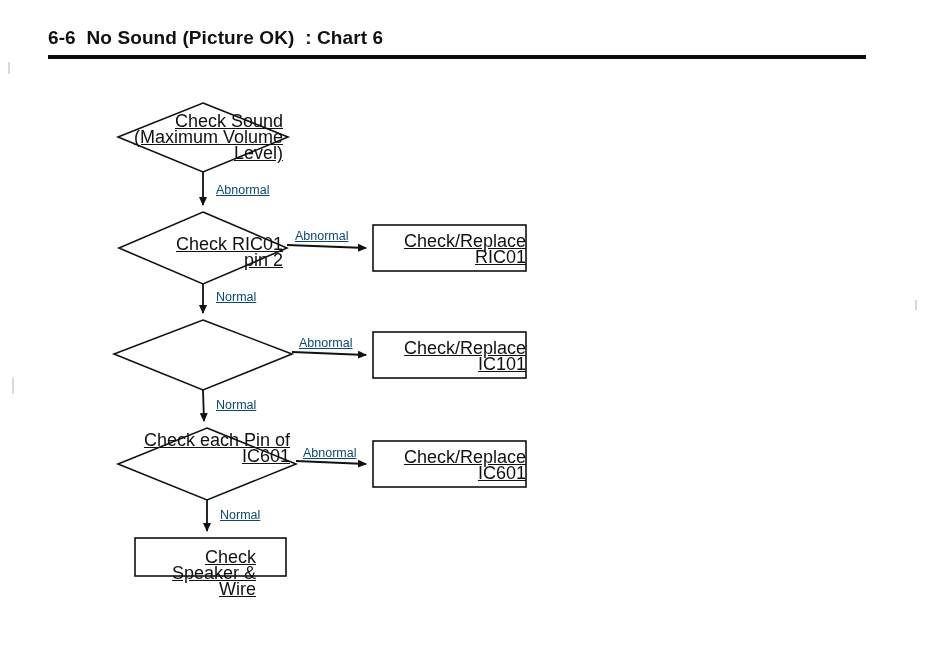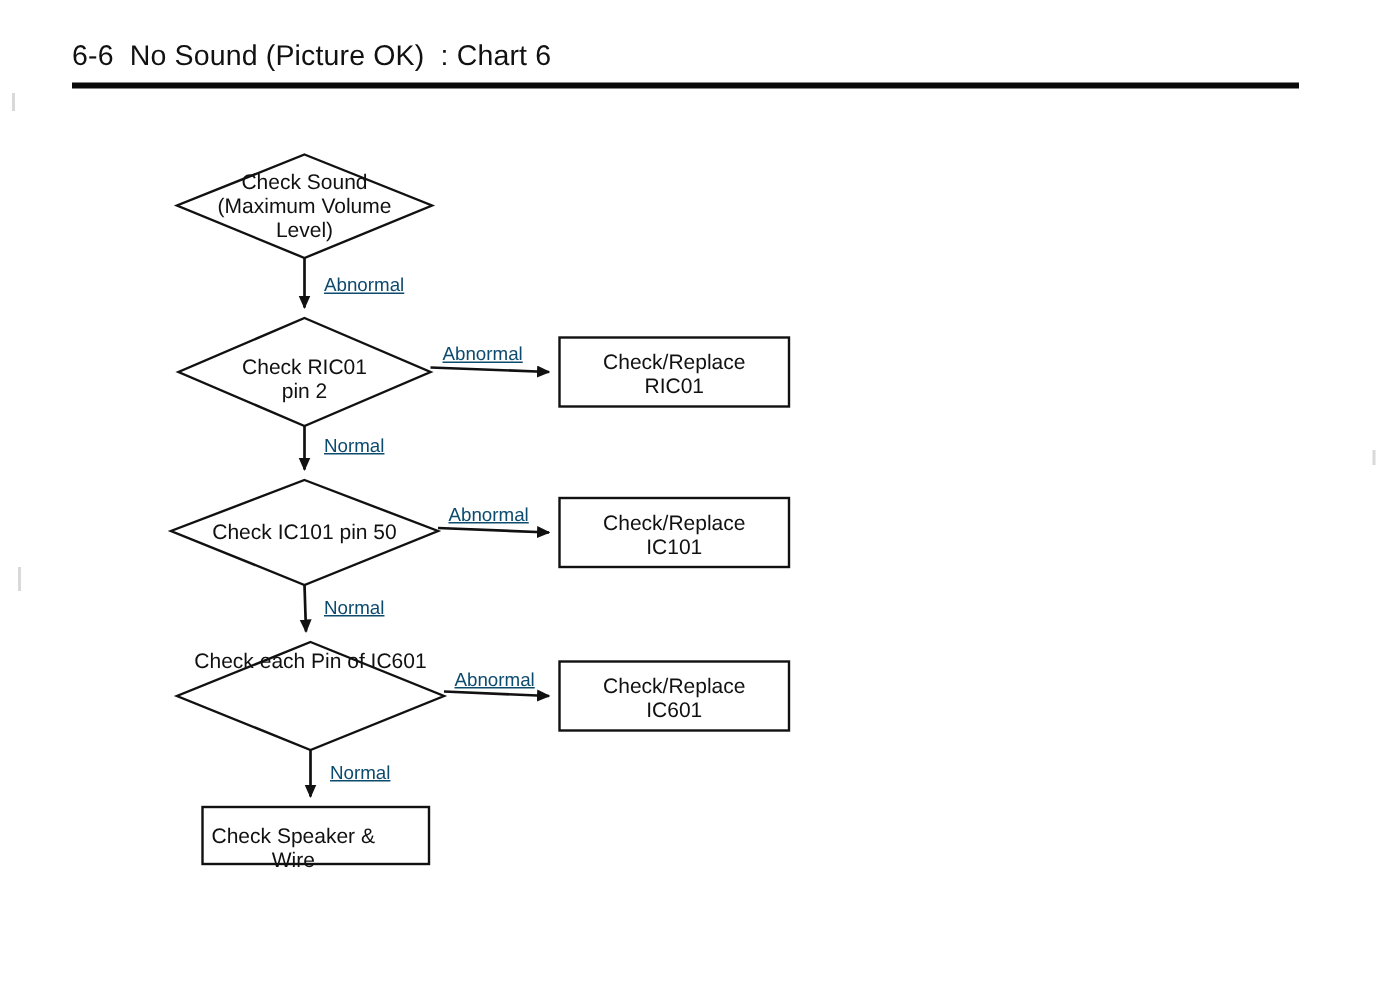"6-6 No Sound (Picture OK)" #doc-title { font-weight: normal -> bold }
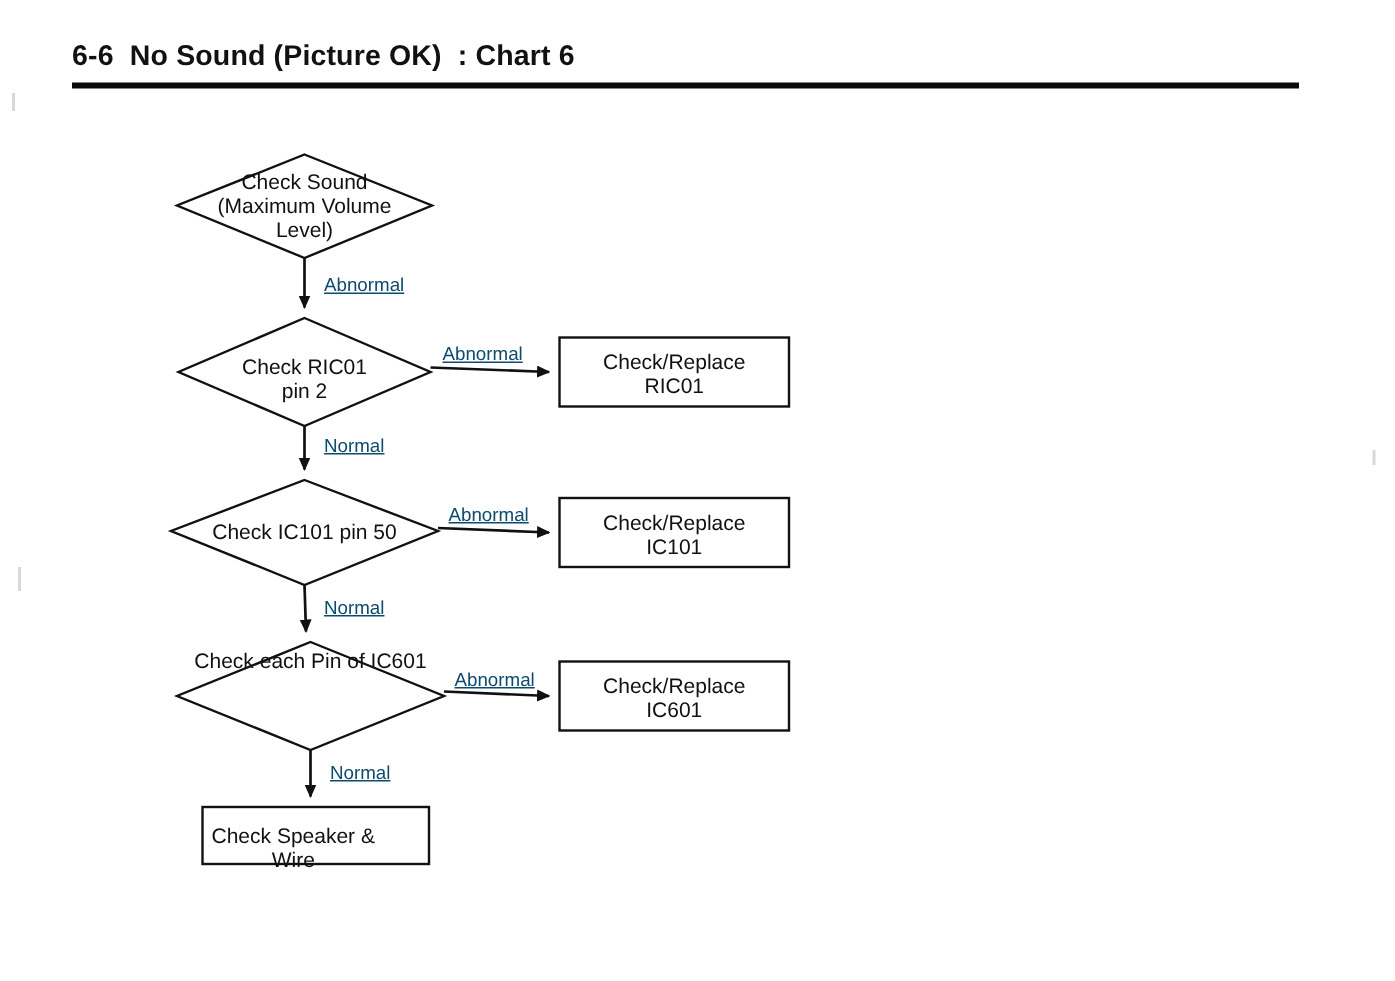"Check Sound" .node-text { font-size: 14px -> 18px; text-align: center -> right; text-decoration: none -> underline }
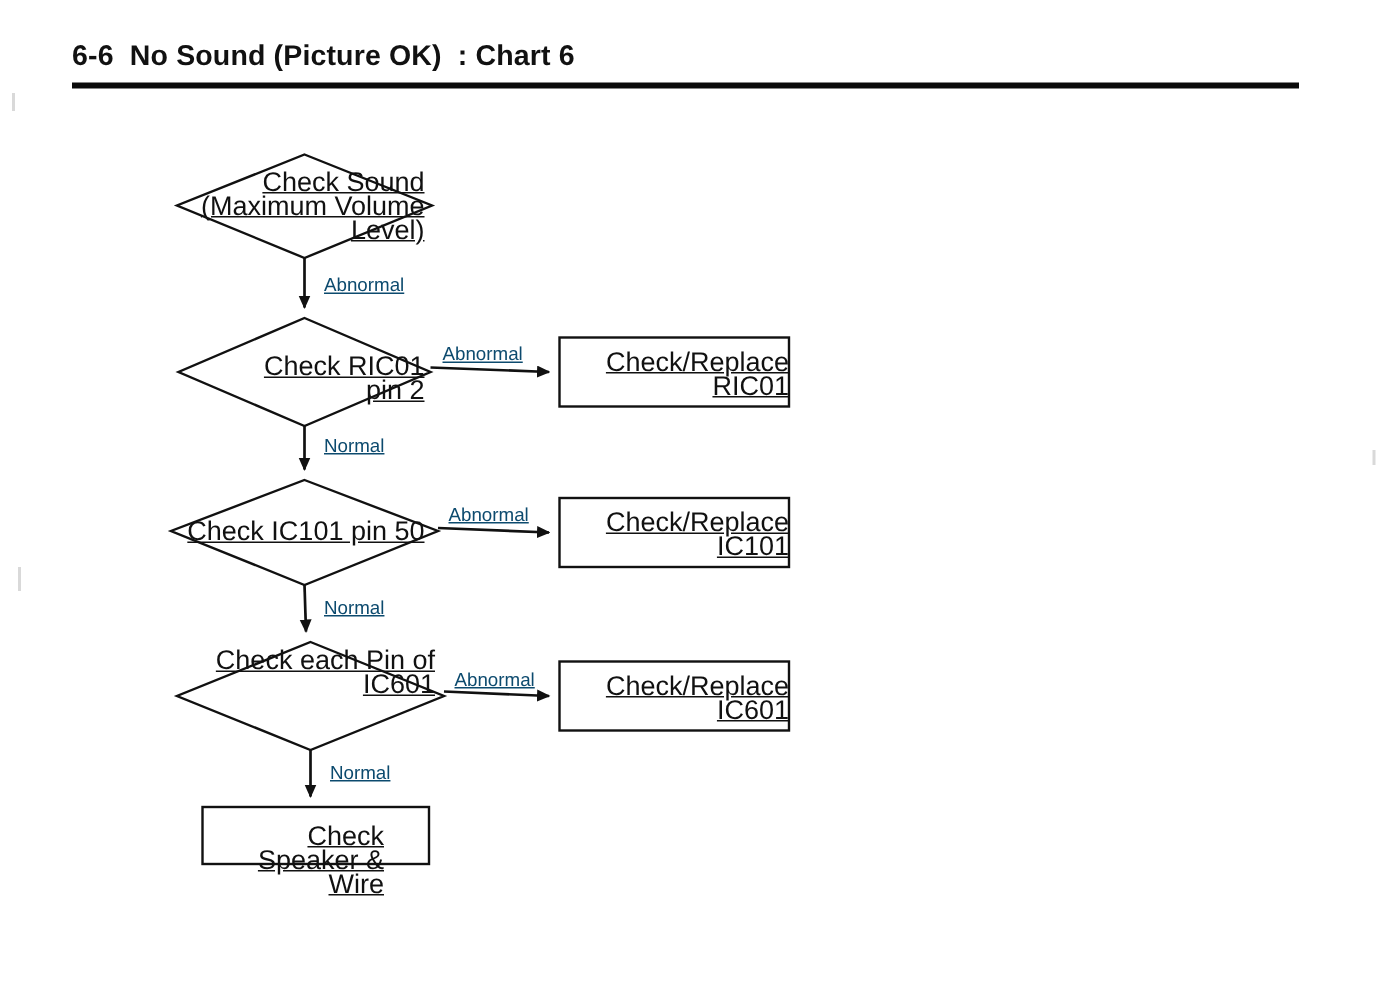"Check IC101 pin 50" div.node-text { html: <div>Check IC101 pin 50</div> -> none }
